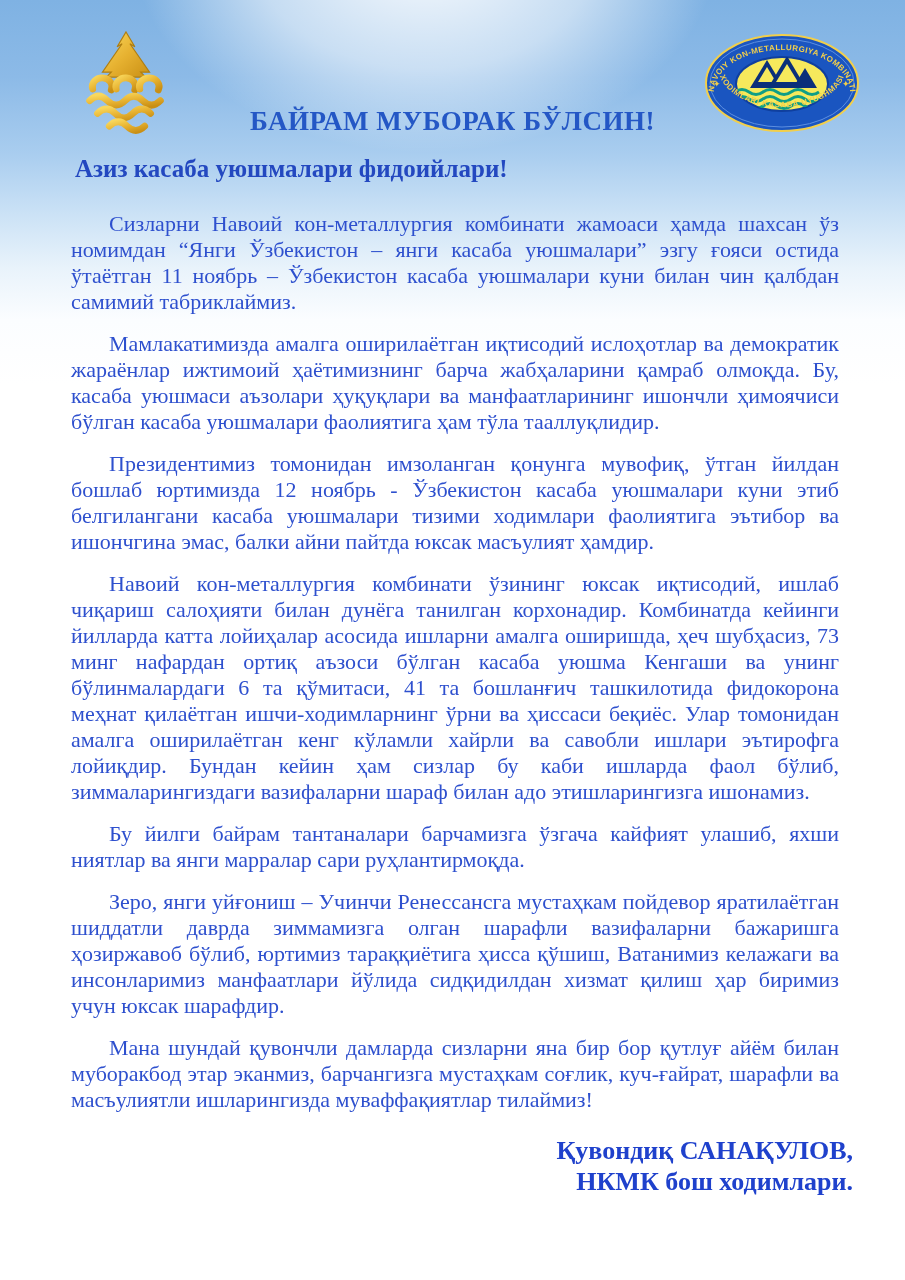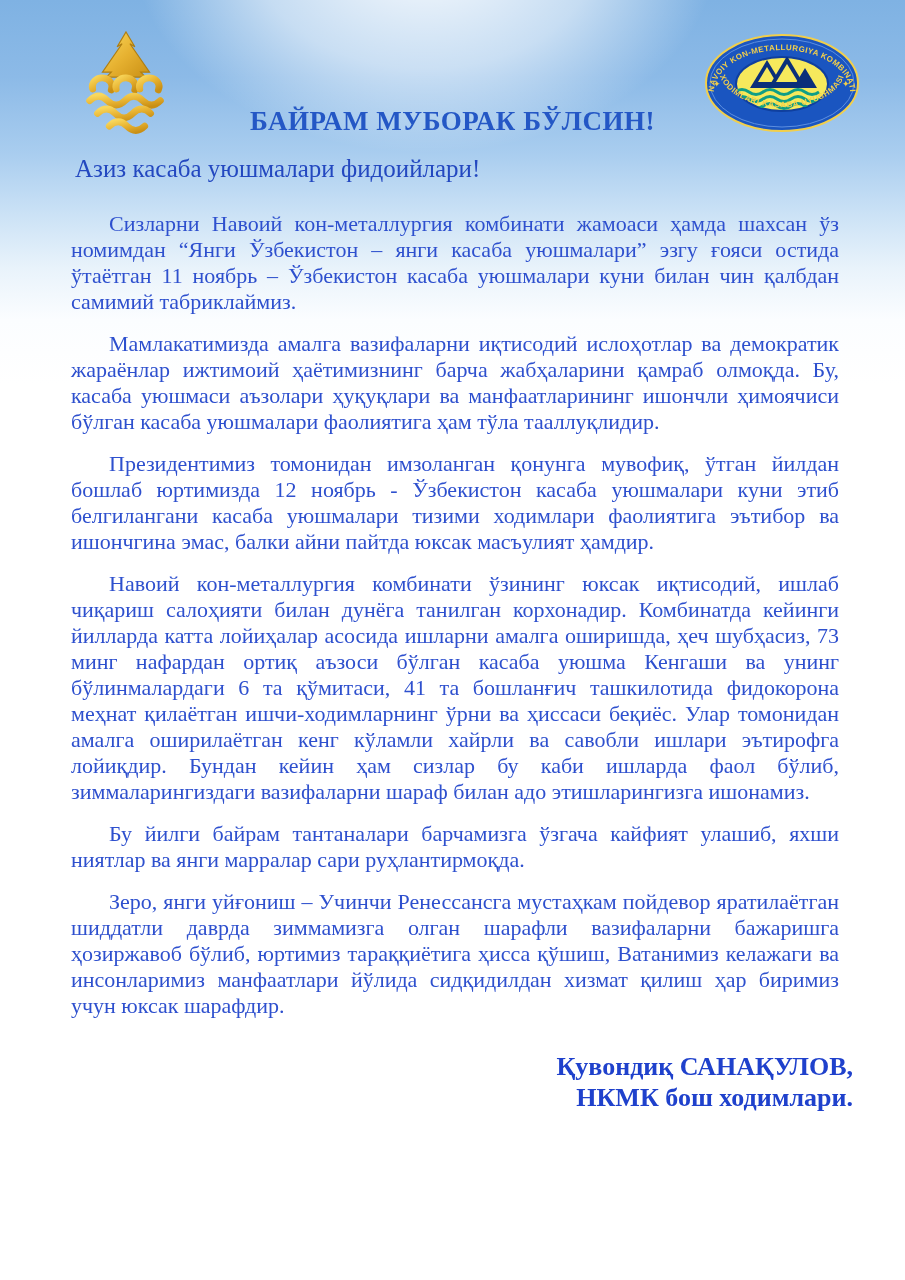"Азиз касаба уюшмалари фидоийлари!" .salutation { font-weight: normal -> bold }
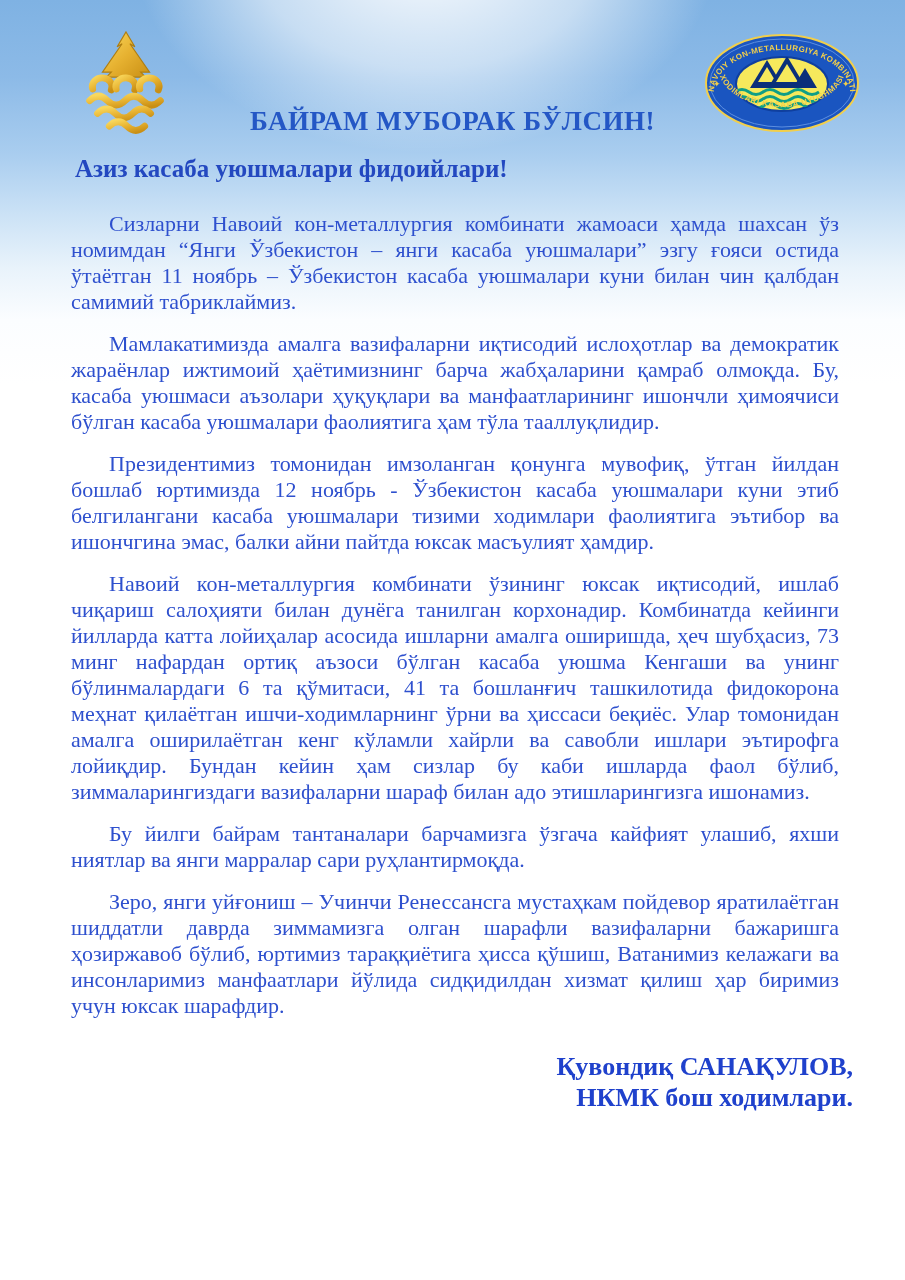"Мамлакатимизда амалга вазифаларни" p { text: вазифаларни -> оширилаётган }
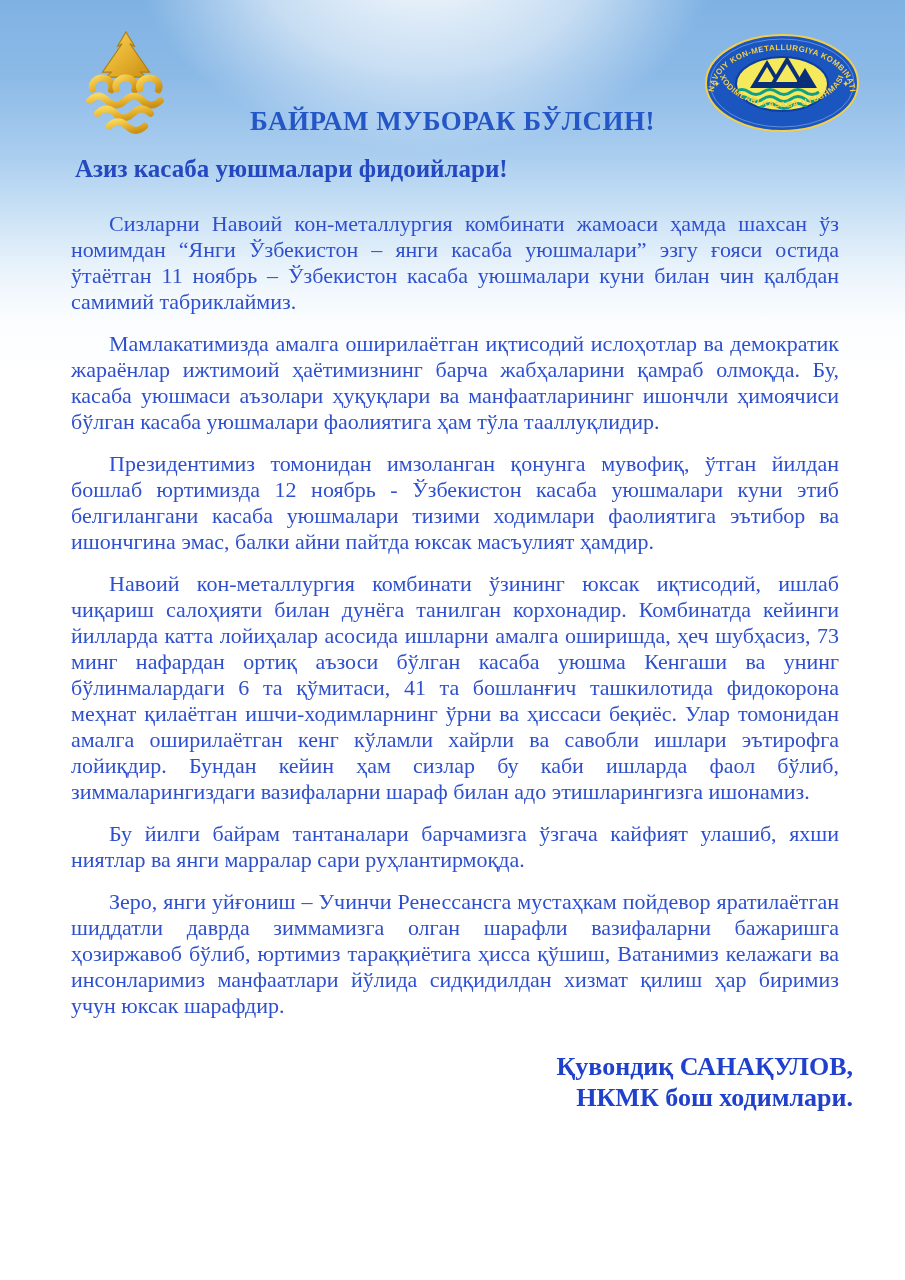"Мана шундай қувончли дамларда сизларни" p { html: none -> <p>Мана шундай қувончли дамларда сизларни яна бир бор қутлуғ айём билан муборакбод этар эканмиз, барчангизга мустаҳкам соғлик, куч-ғайрат, шарафли ва масъулиятли ишларингизда муваффақиятлар тилаймиз!</p> }
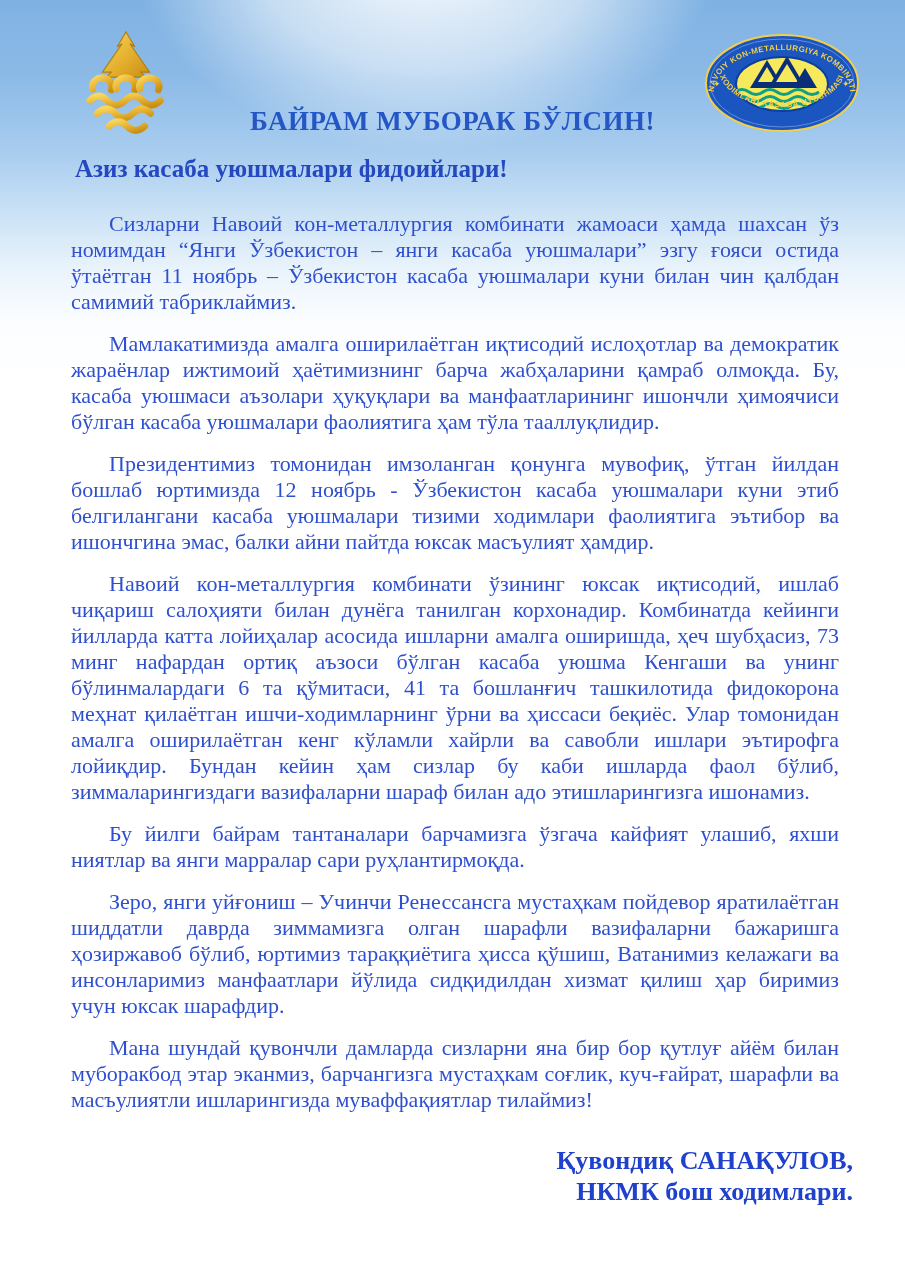"Қувондиқ САНАҚУЛОВ," .signature { margin-top: 32px -> 22px }
